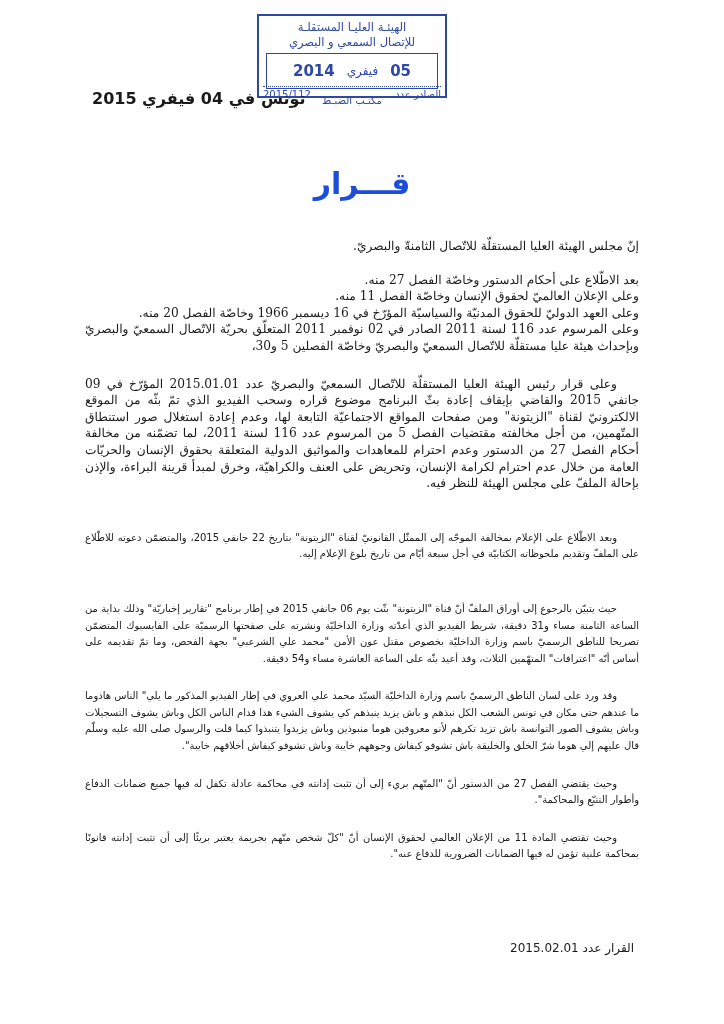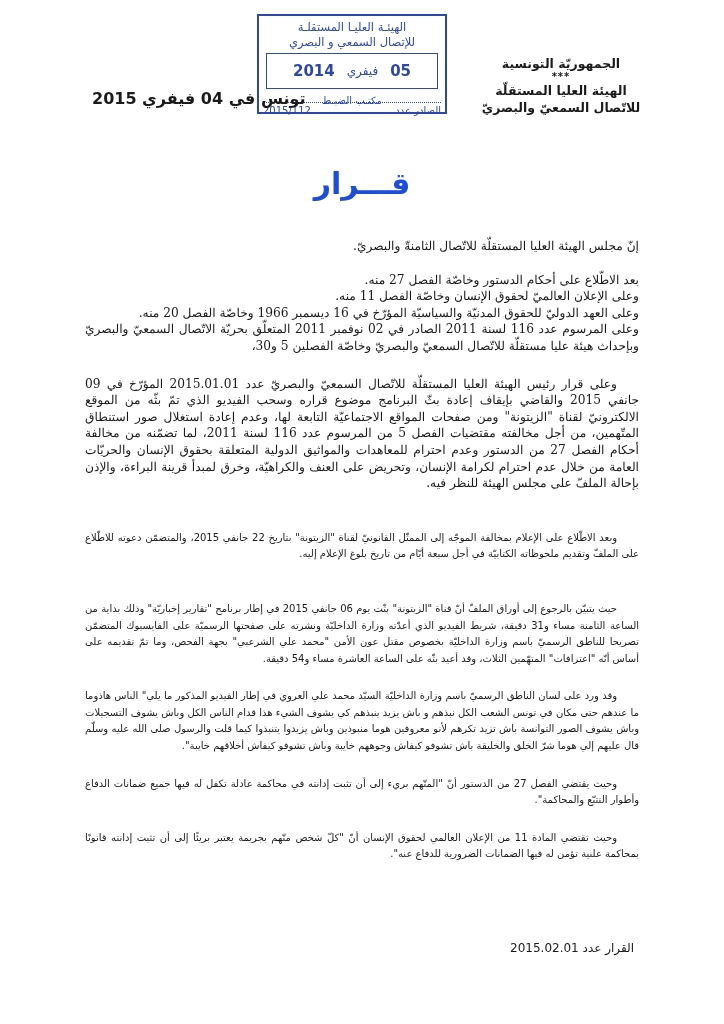"الهيئـة العليـا المستقلـة" .stamp { height: 100px -> 84px }
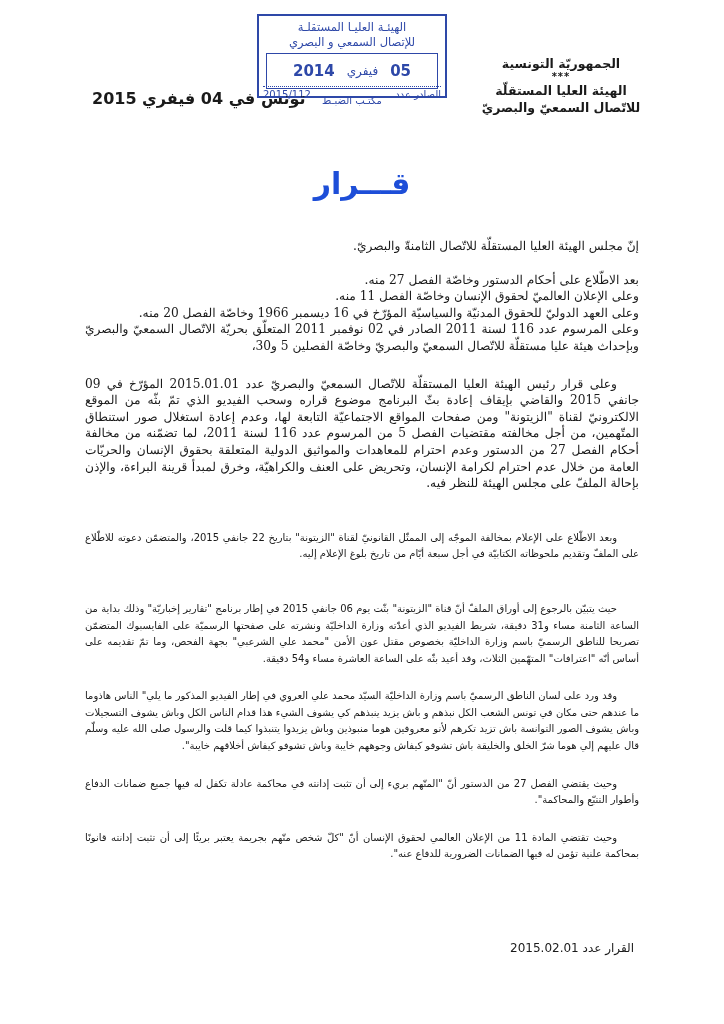"الجمهوريّة التونسية" div.hdr-right { html: <div> <div>الجمهوريّة التونسية</div> <div>***</div> <div>الهيئة العليا المستقلّة</div> <div>للاتّصال السمعيّ والبصريّ</div> </div> -> none }
